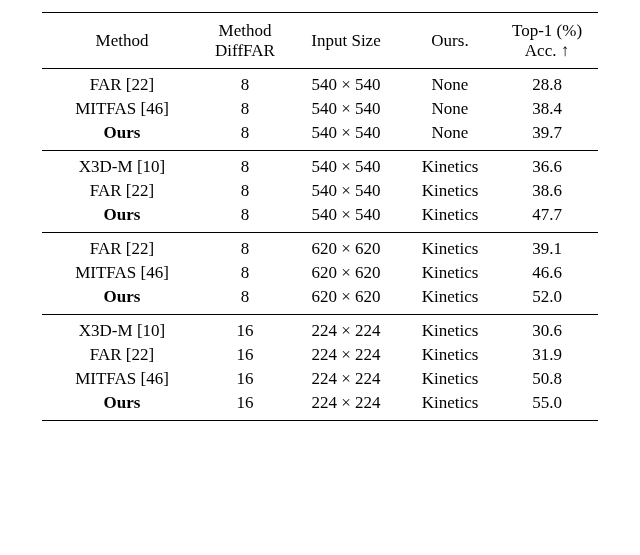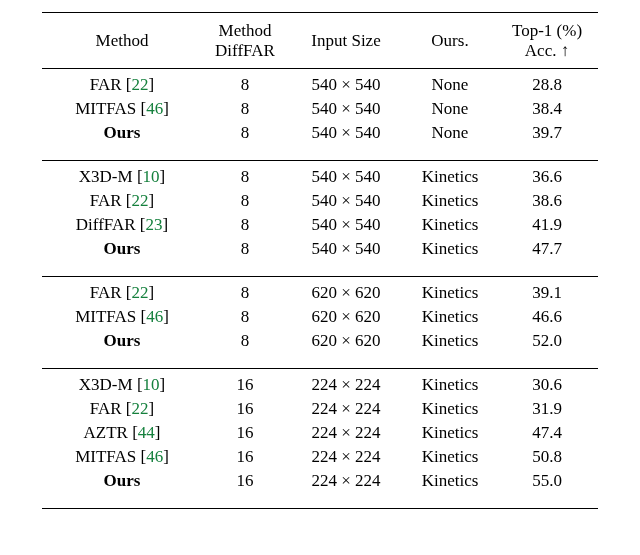"22" .ref { color: #15803d -> #000000 }
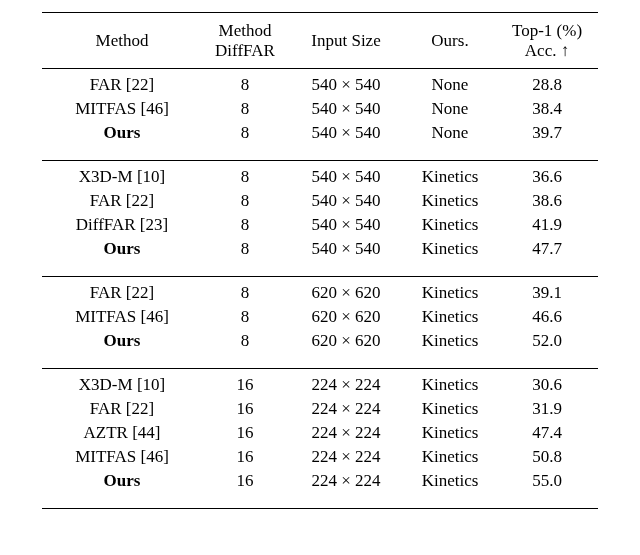"Ours" .grp-last td { padding-bottom: 17px -> 7px }
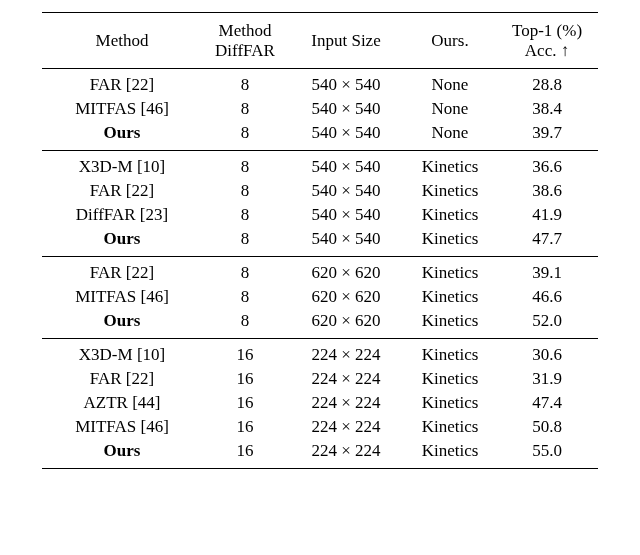"DiffFAR [23]" tr { html: <tr> <td><span>DiffFAR</span> [<span>23</span>]</td> <td>8</td> <td><span>540</span><span> × </span><span>540</span></td> <td>Kinetics</td> <td>41.9</td> </tr> -> none }
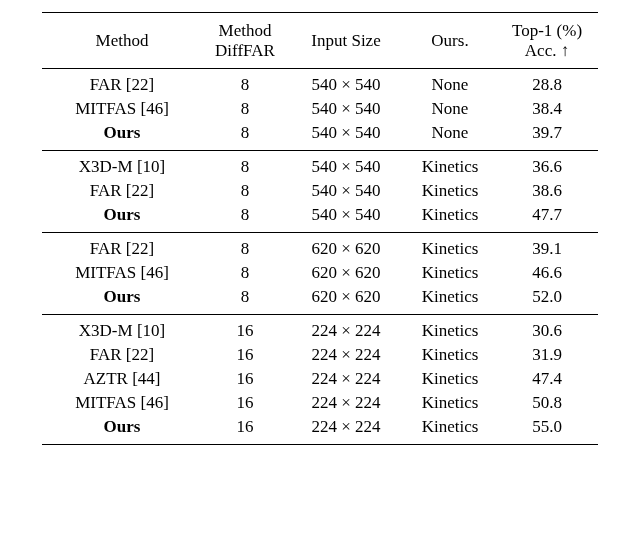"AZTR [44]" tr { html: <tr> <td><span>AZTR</span> [<span>44</span>]</td> <td>16</td> <td><span>224</span><span> × </span><span>224</span></td> <td>Kinetics</td> <td>47.4</td> </tr> -> none }
